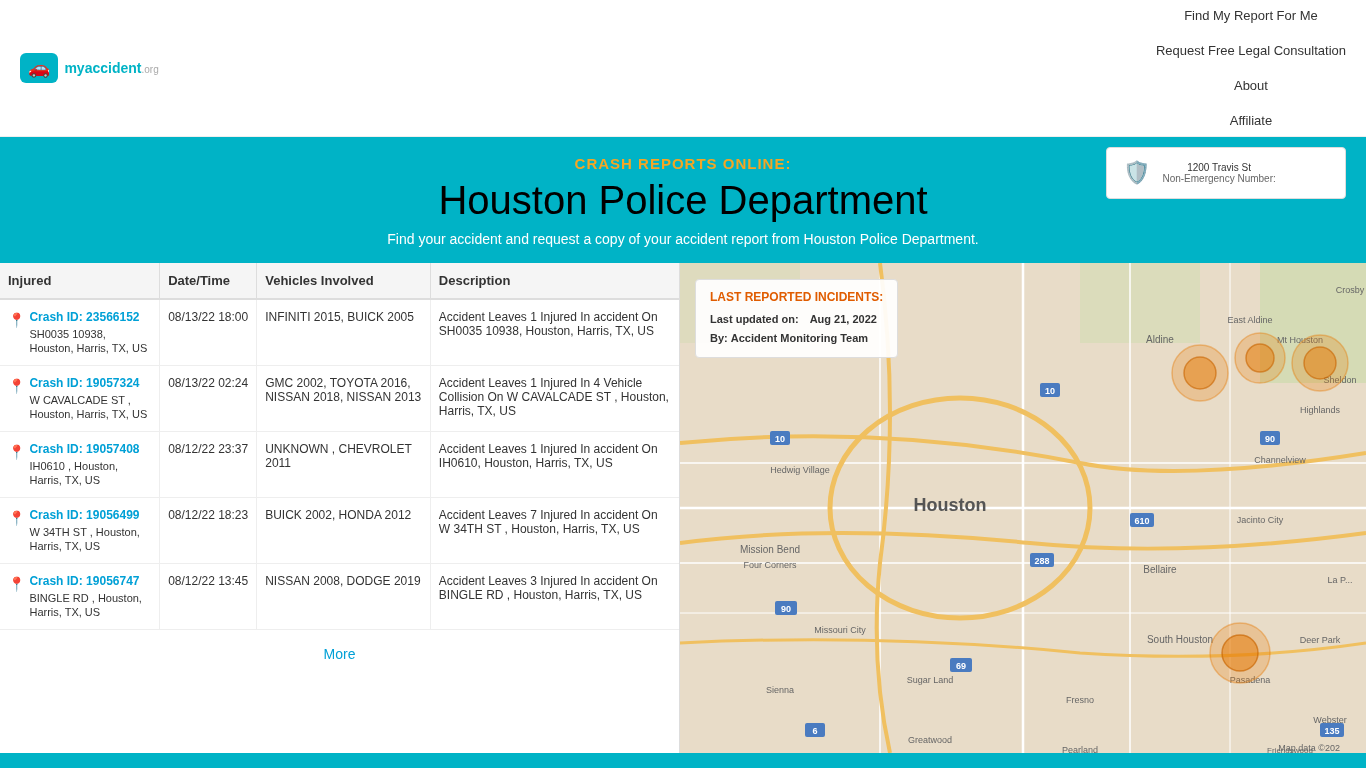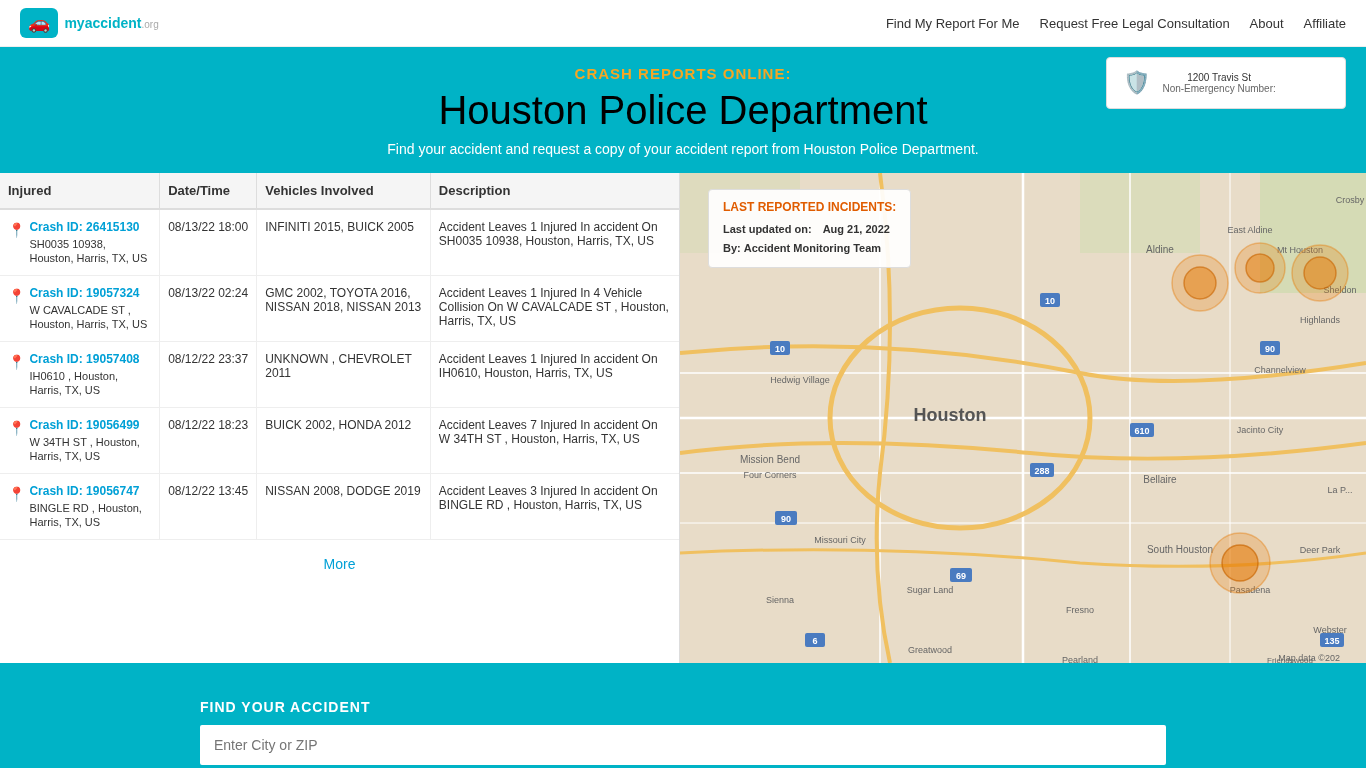"Find My Report For Me" nav { flex-direction: none -> column }
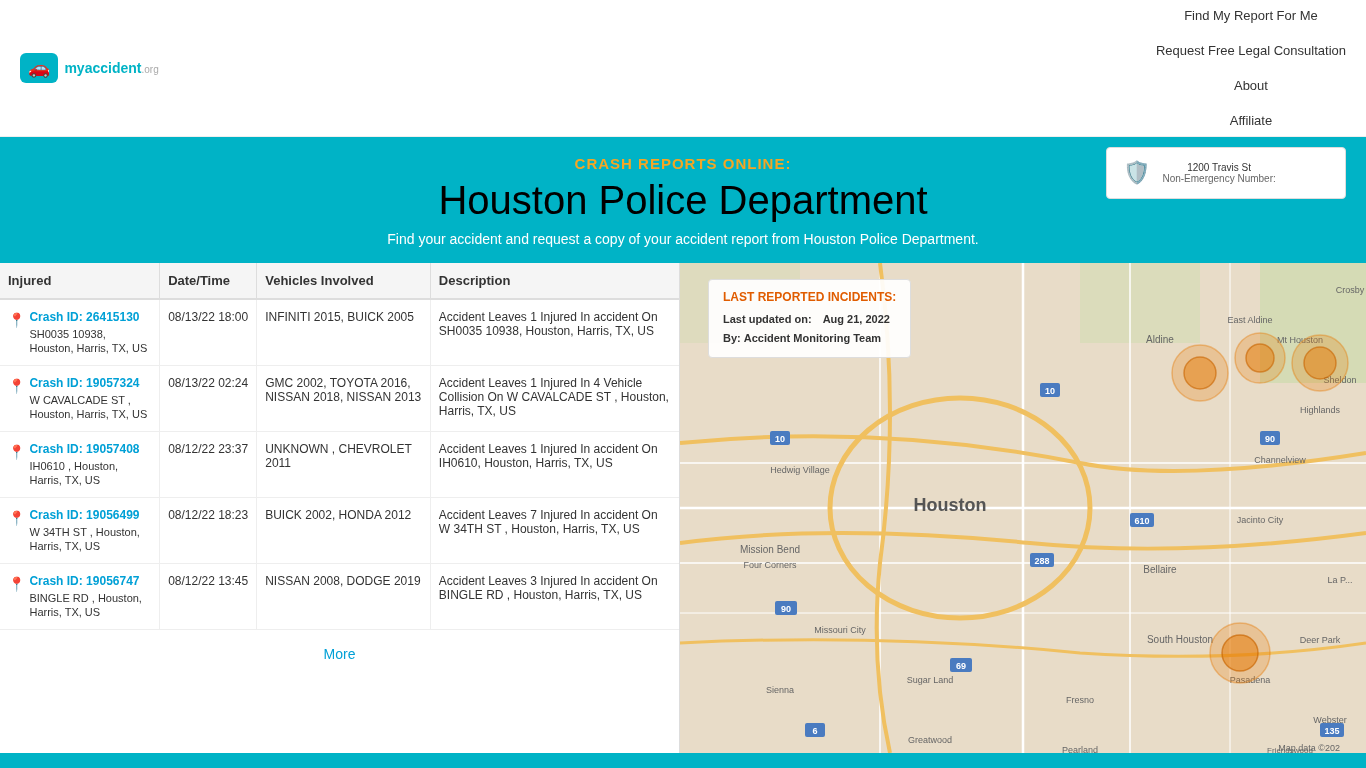"LAST REPORTED INCIDENTS:" .incidents-card { left: 28px -> 15px }
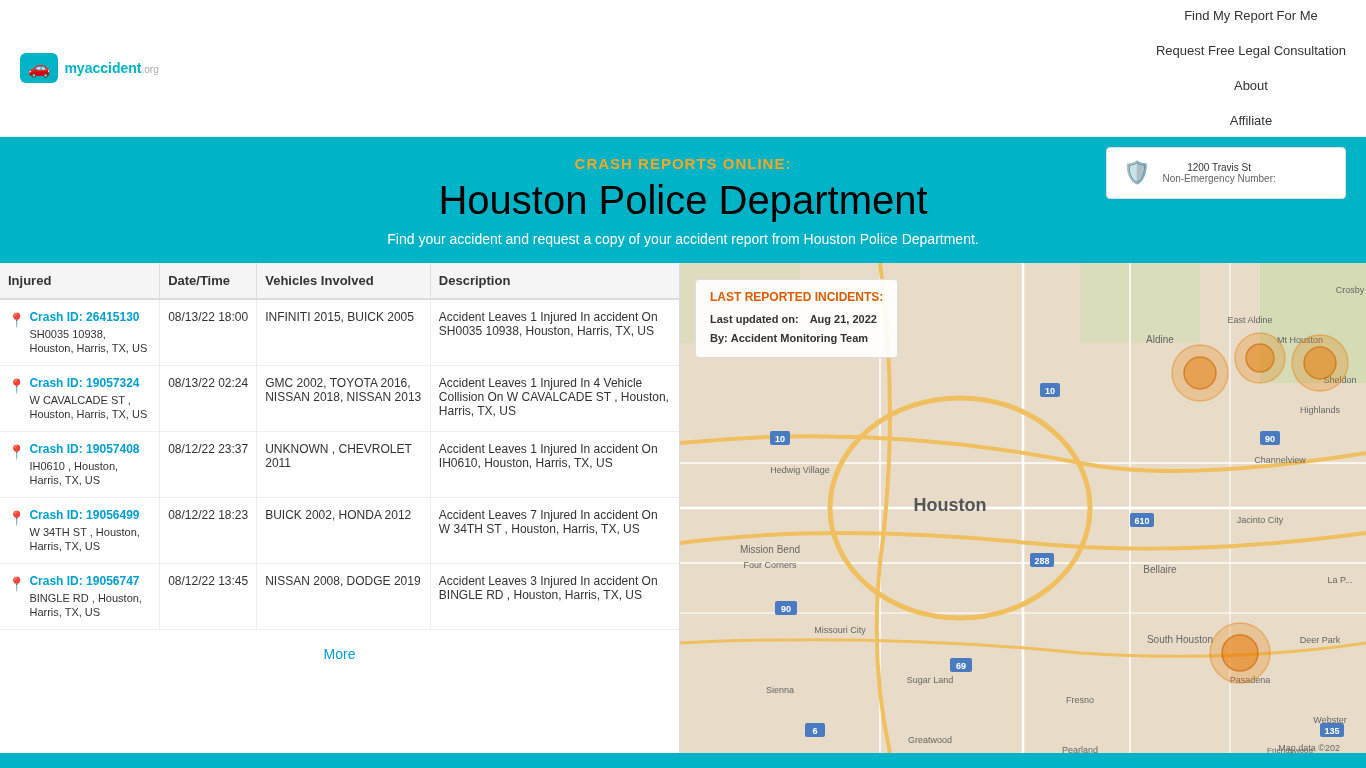"Crash ID: 26415130" a.crash-id { text: 26415130 -> 23566152 }
